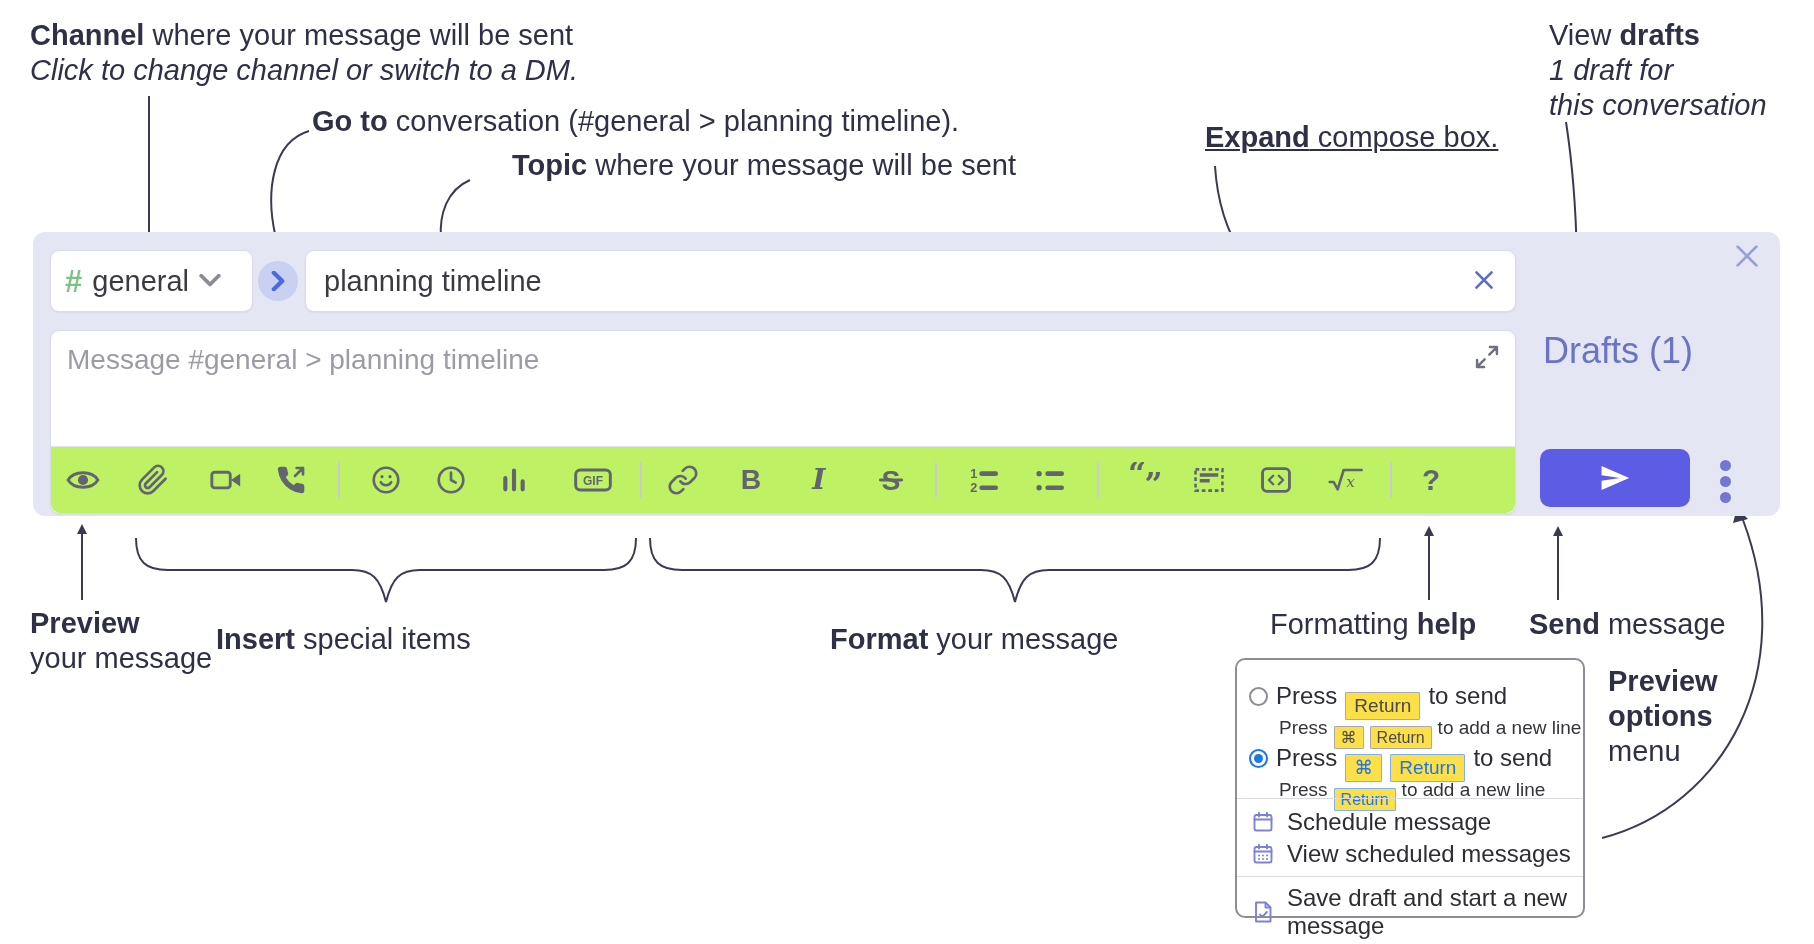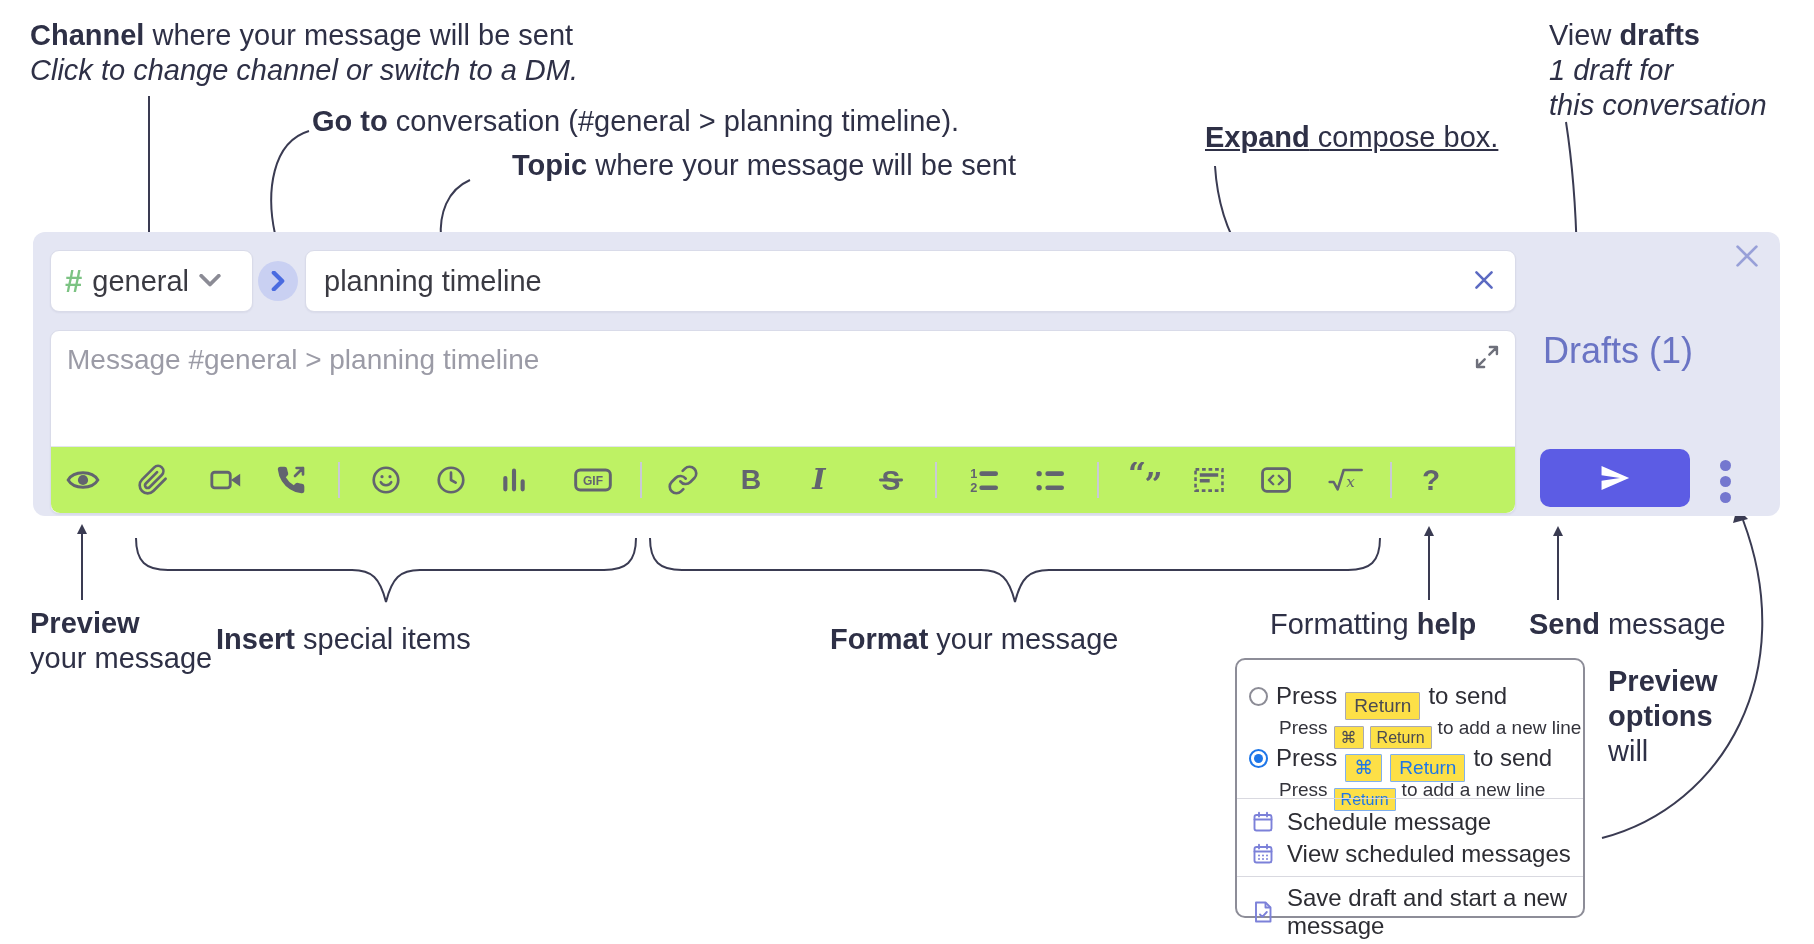"will" div { text: will -> menu }
